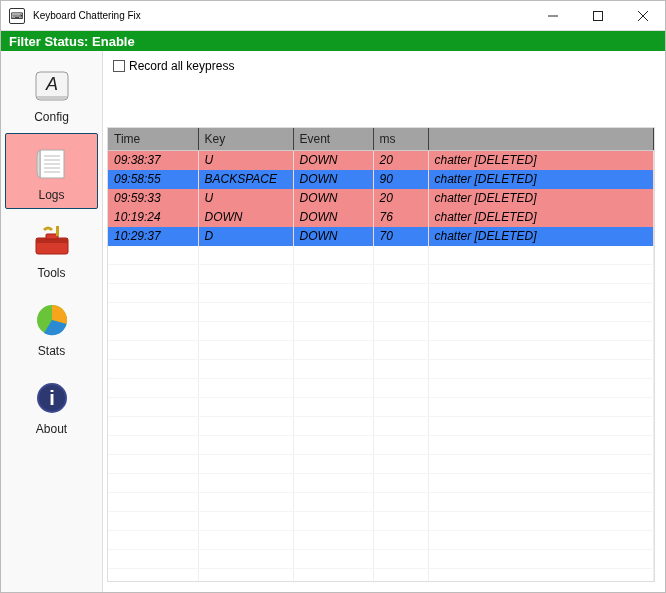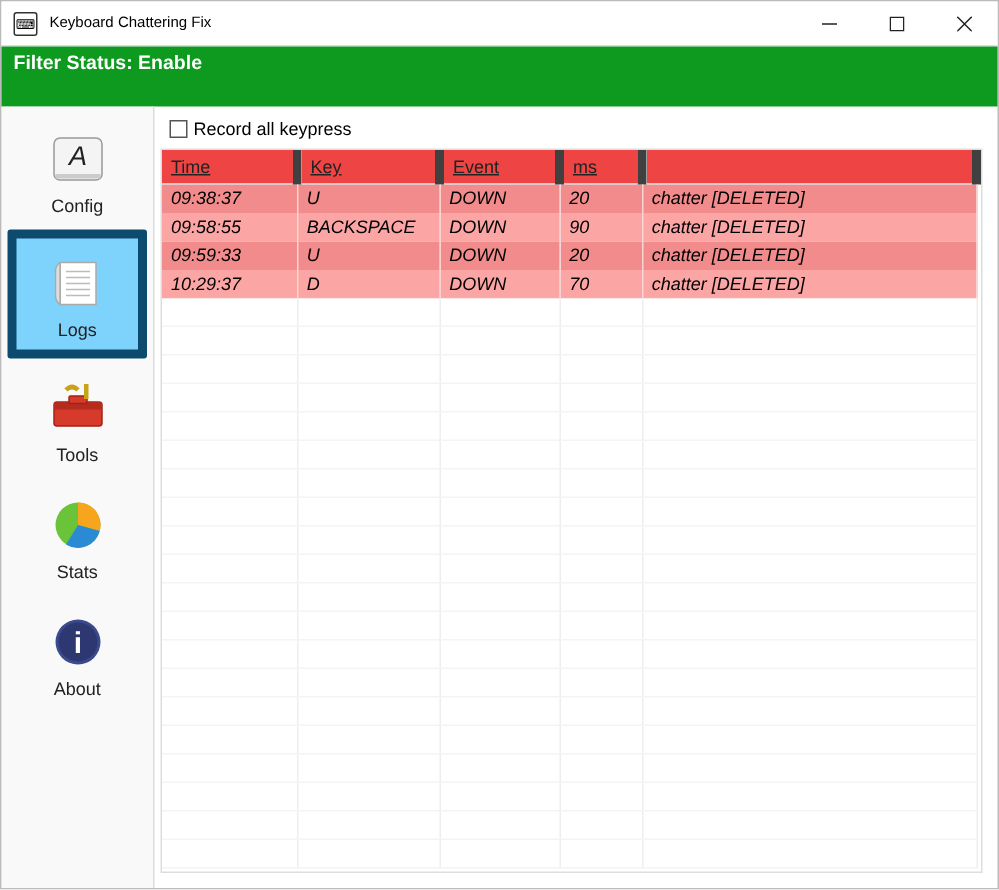"Filter Status: Enable" .statusbar { height: 40px -> 20px }
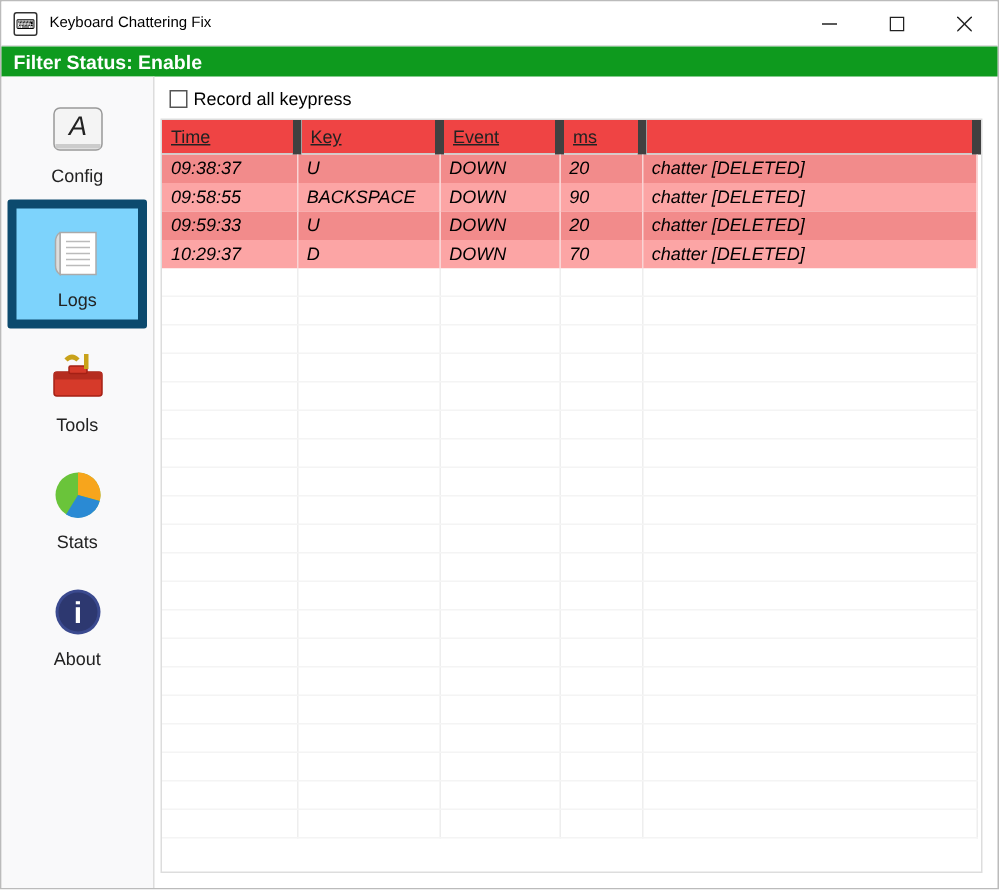"Record all keypress" .content { gap: none -> 48px }
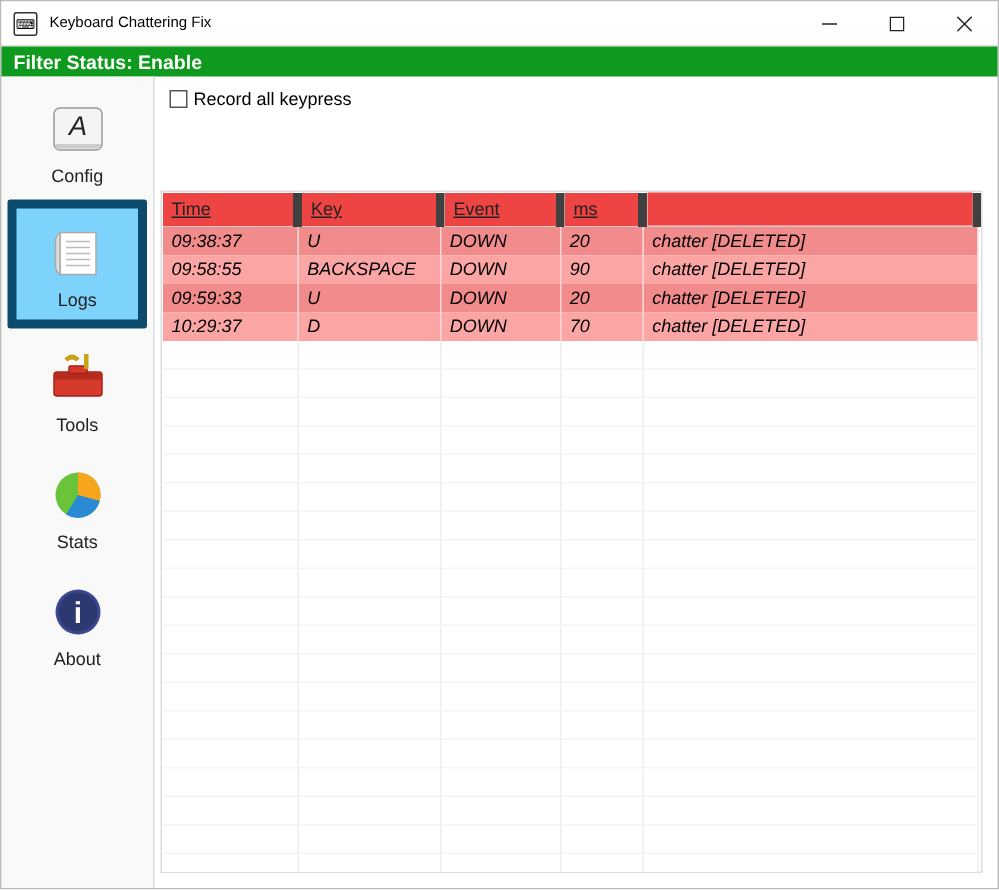"Time" thead th { background: #ef4444 -> #a3a3a3; border-right: 6px solid #404040 -> 1px solid #404040; text-decoration: underline -> none }
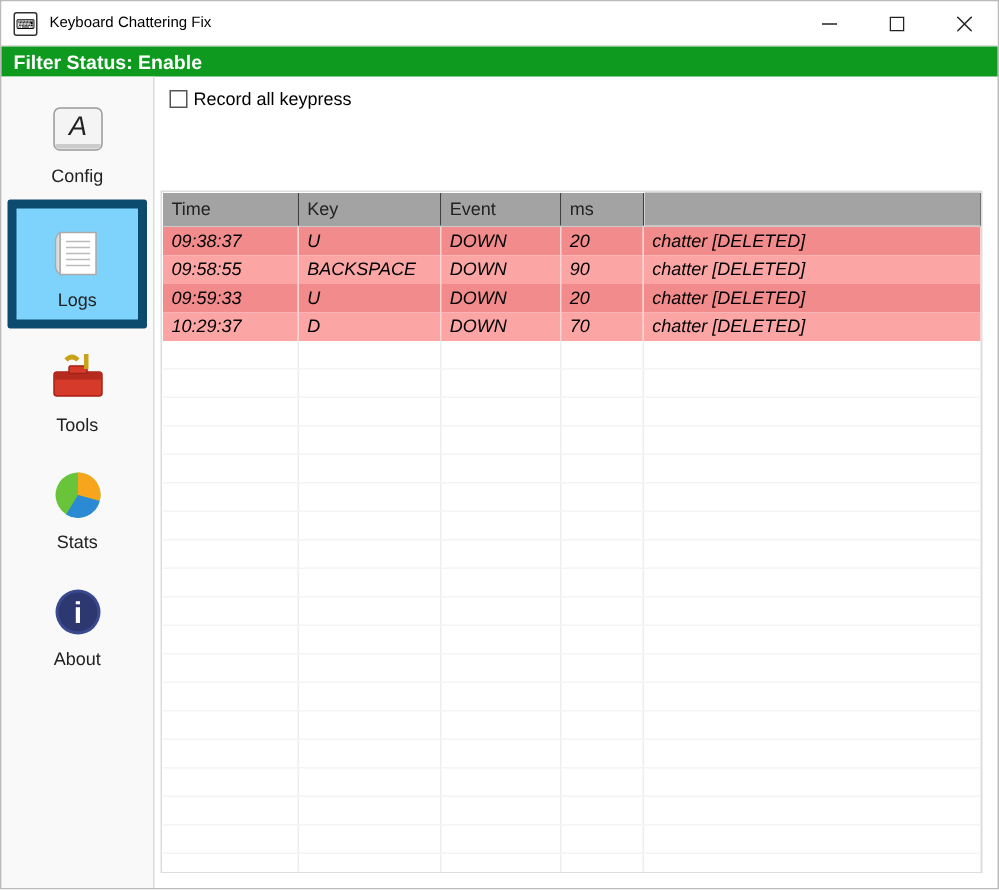"09:58:55" tbody tr.data.alt { background: #fca5a5 -> #3b82f6 }
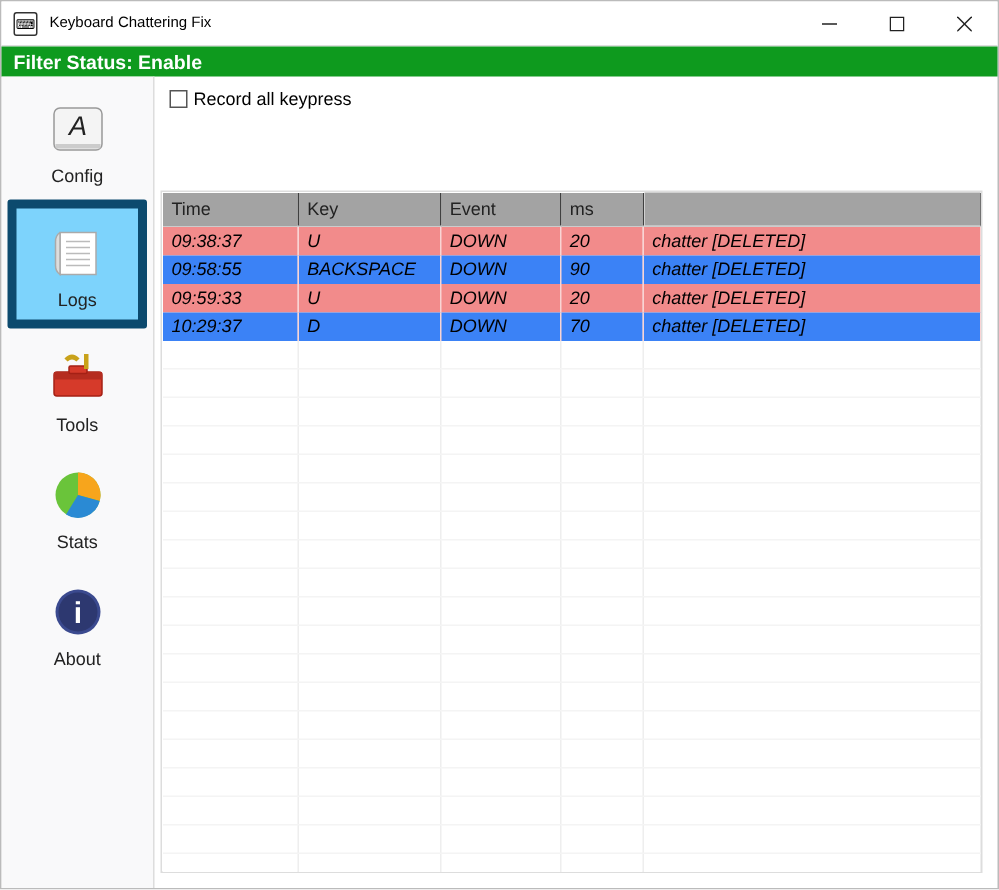"Logs" .side-item.active { background: #7dd3fc -> #fca5a5; border: 6px solid #0c4a6e -> 1px solid #0c4a6e }
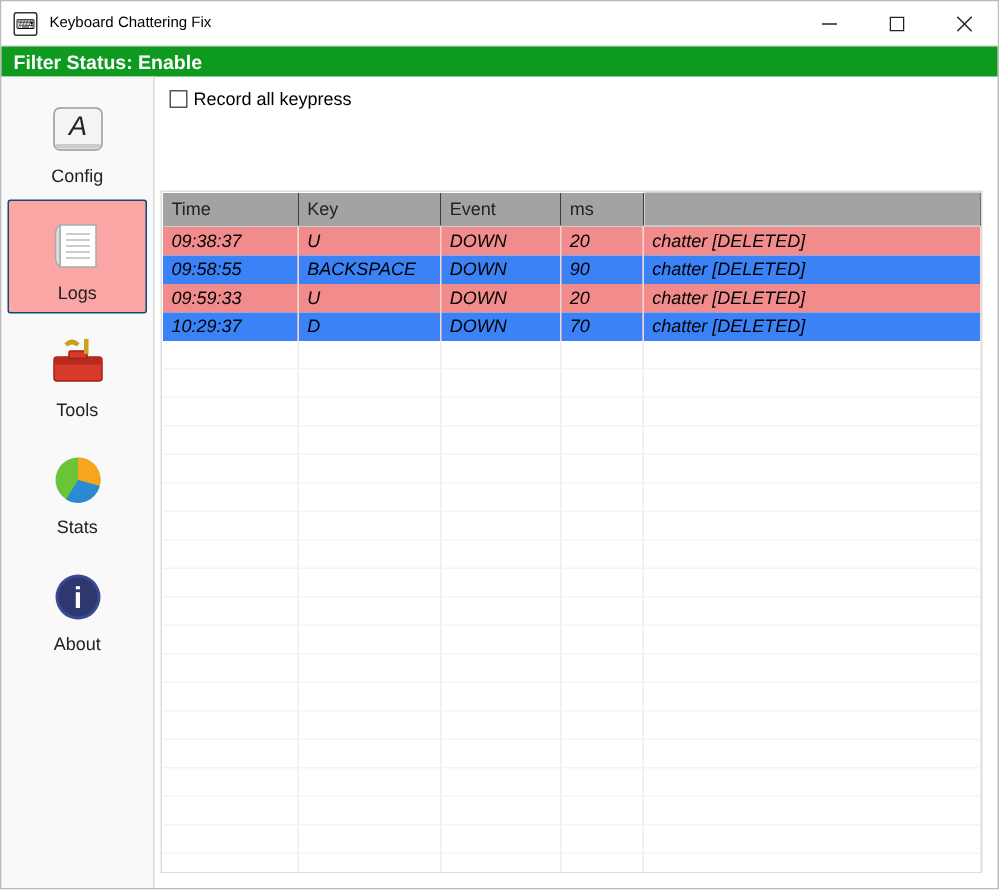"10:19:24" tr.data { html: none -> <tr> <td>10:19:24</td> <td>DOWN</td> <td>DOWN</td> <td>76</td> <td>chatter [DELETED]</td> </tr> }
